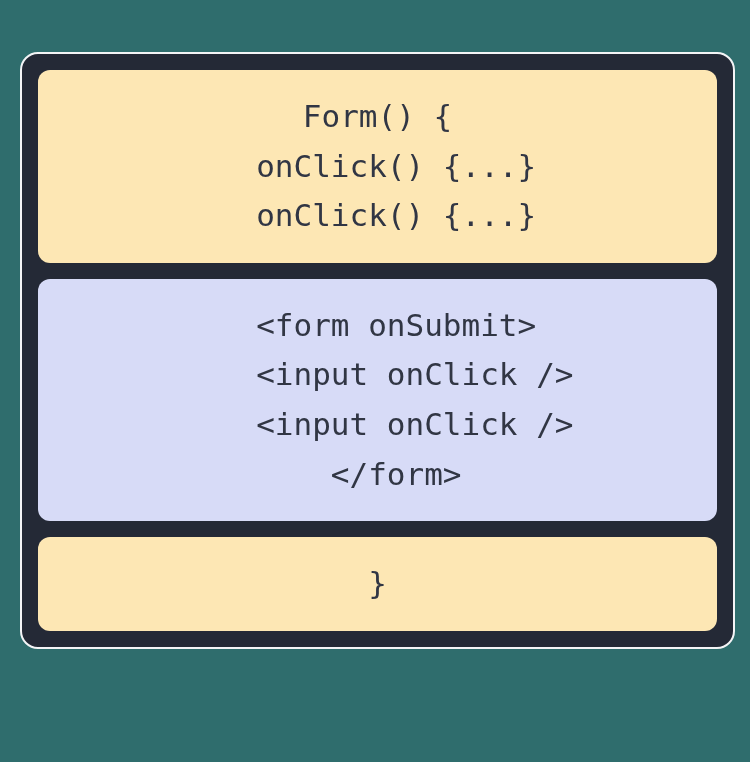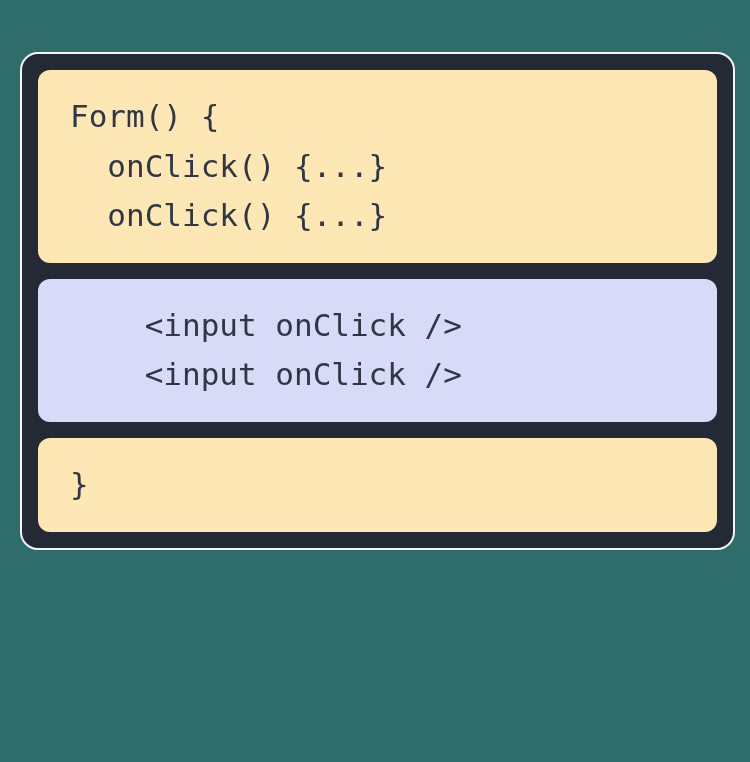"Form() {" .code-line { text-align: none -> center }
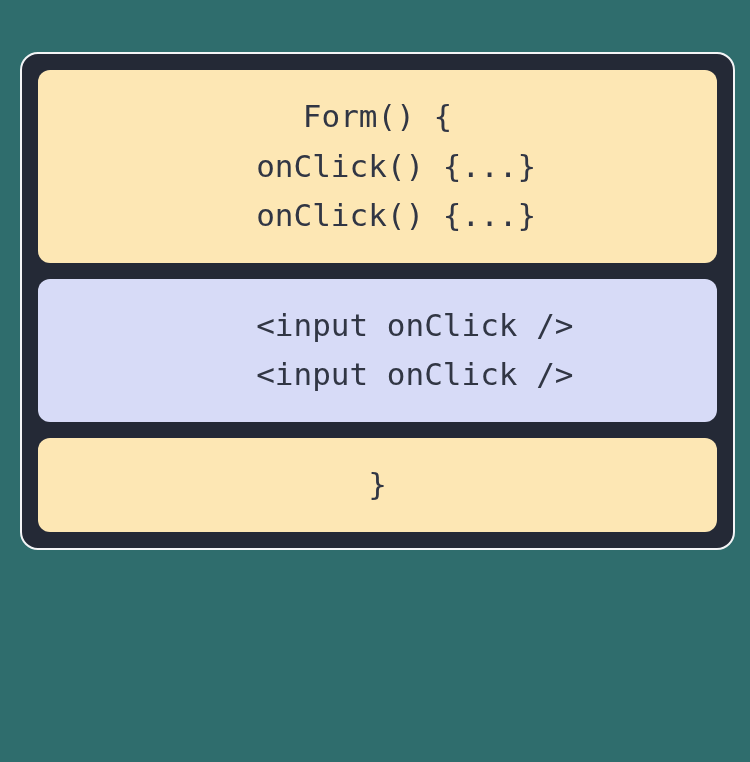"<form onSubmit>" div.code-line { html: none -> <div> &lt;form onSubmit&gt;</div> }
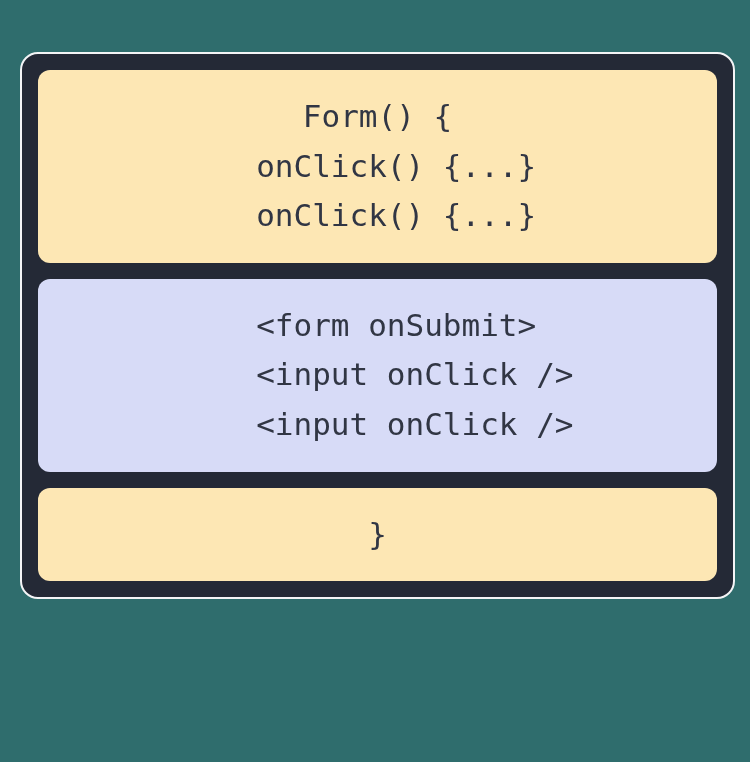"</form>" div.code-line { html: none -> <div> &lt;/form&gt;</div> }
